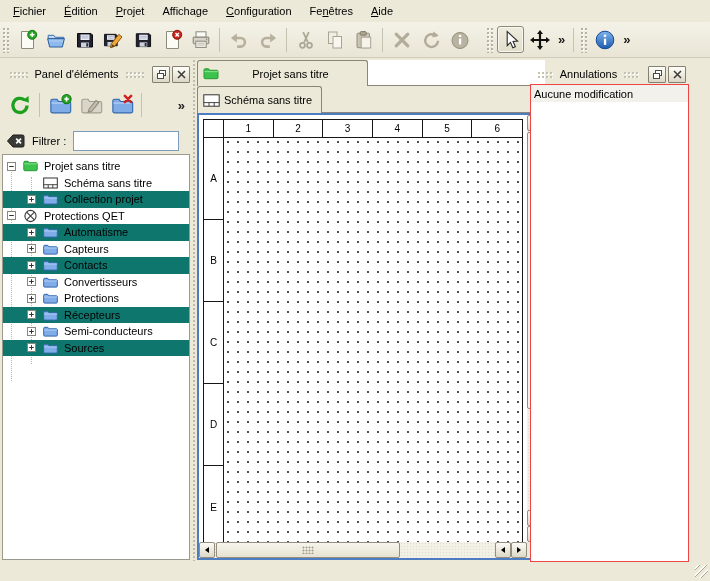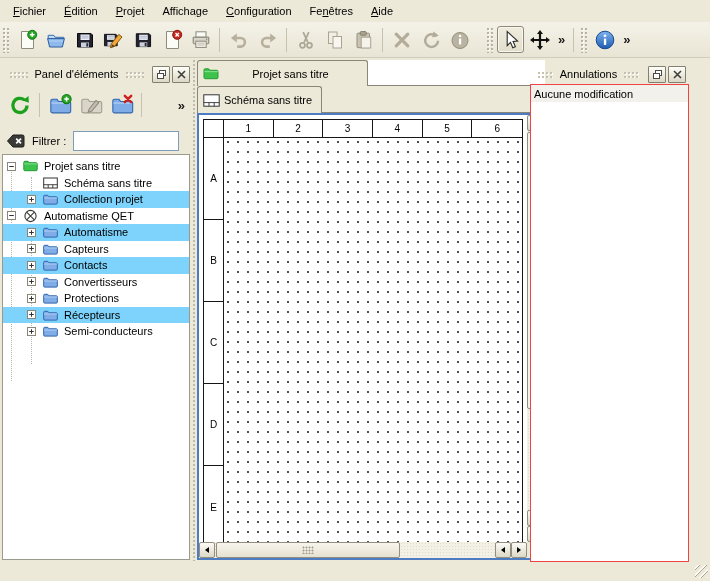"Collection projet" .tree-row.alt { background: #7dd3fc -> #0f766e }
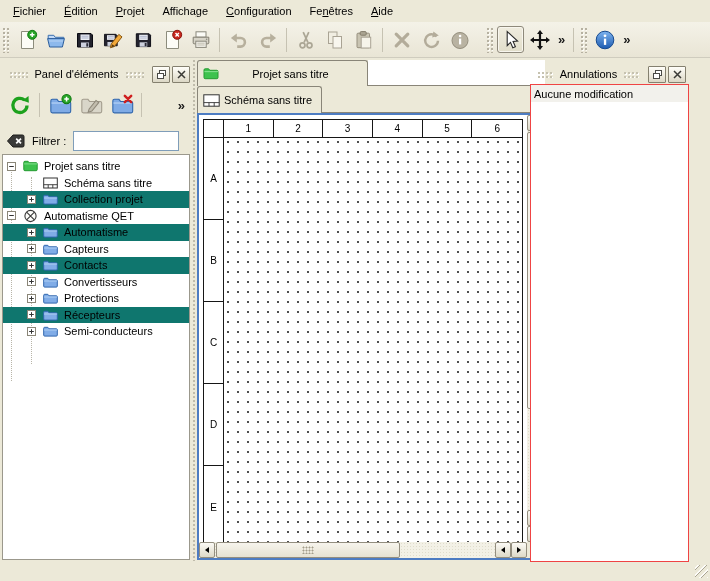"Automatisme QET" span.tlabel { text: Automatisme -> Protections }
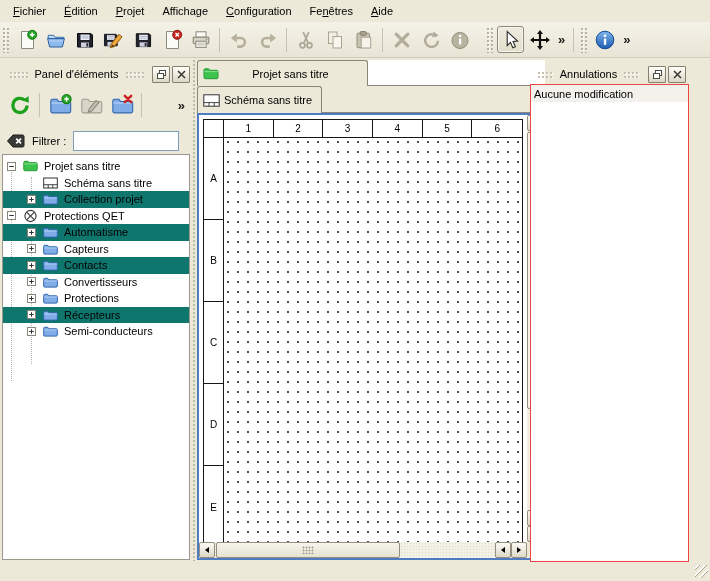"Sources" div.tree-row { html: none -> <div> <span> <svg> <rect></rect> <path></path> </svg> </span> <span> <svg> <path></path> <path></path> </svg> </span> <span>Sources</span> </div> }
